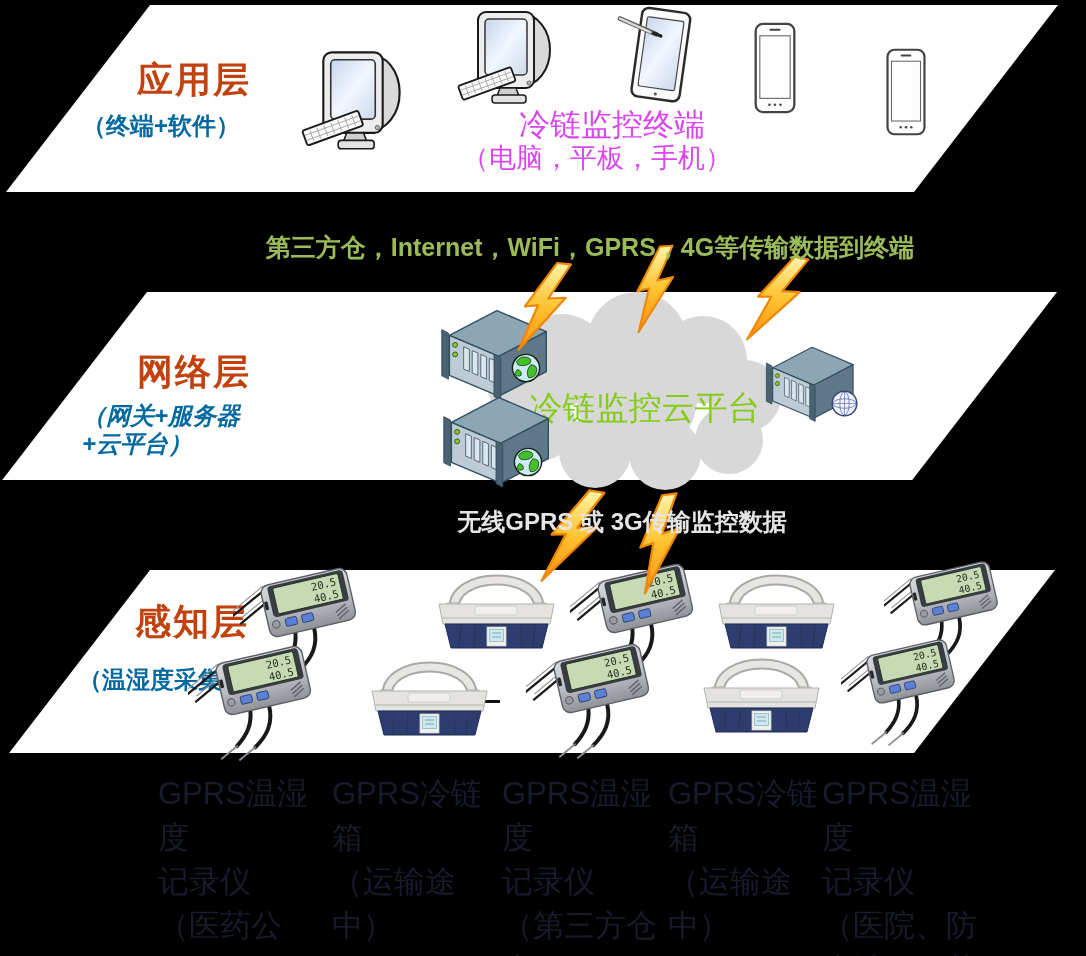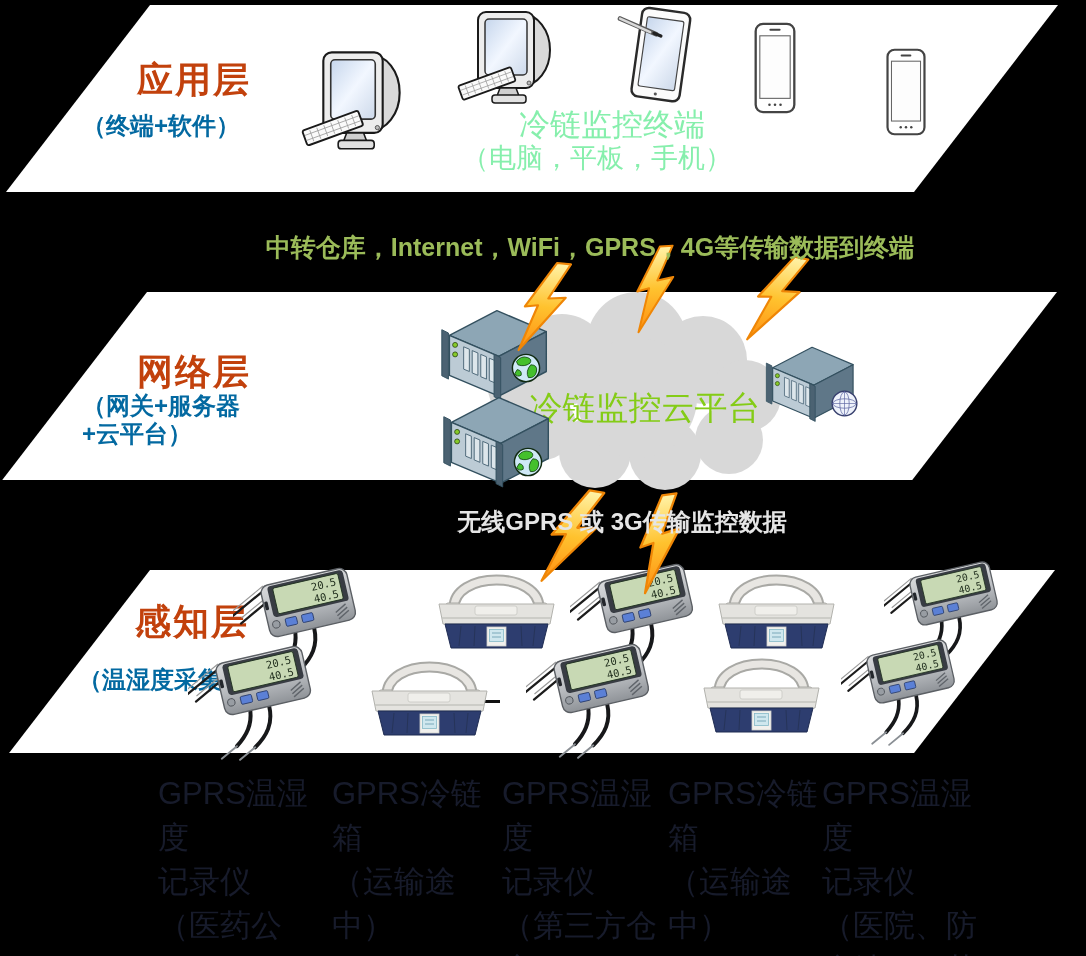"冷链监控终端" .terminal-caption { color: #86efac -> #d946ef }
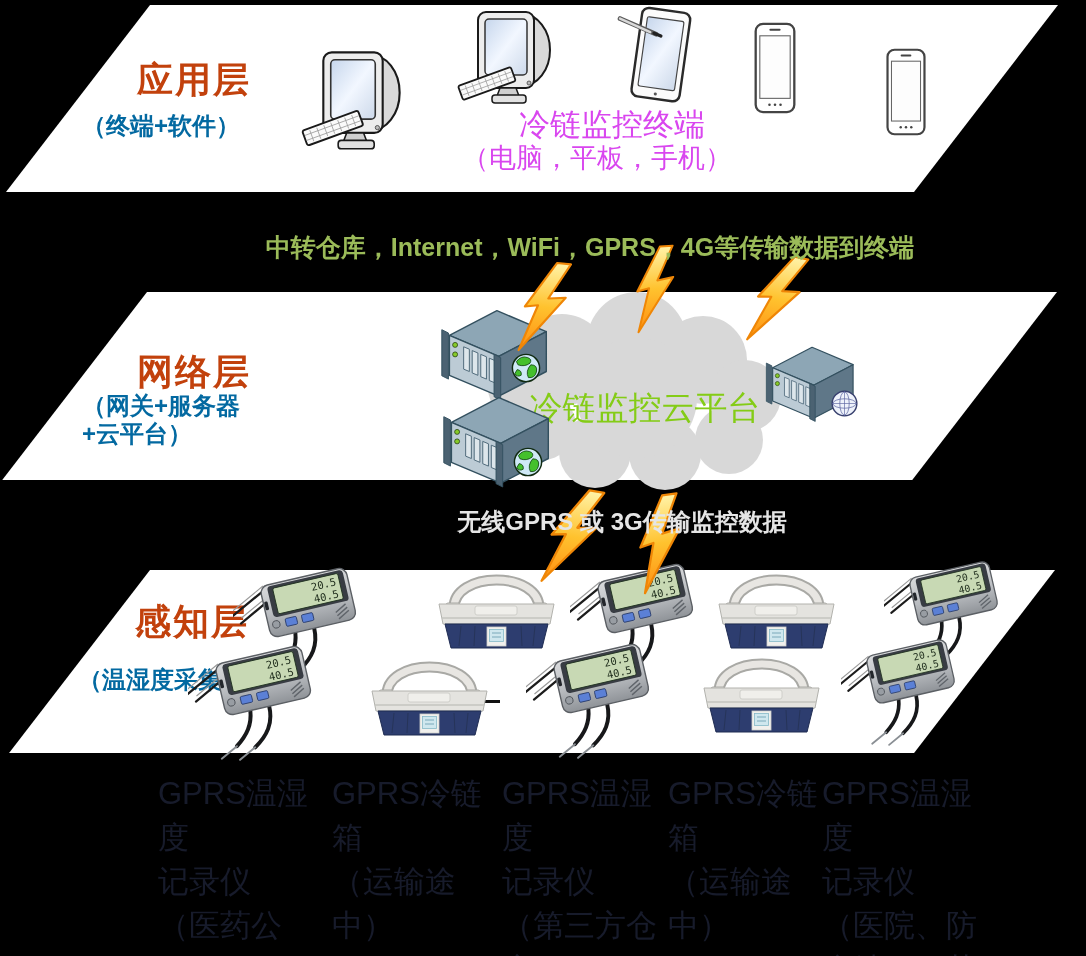"中转仓库，Internet，WiFi，GPRS，4G等传输数据到终端" div.link-text { text: 中转仓库 -> 第三方仓 }
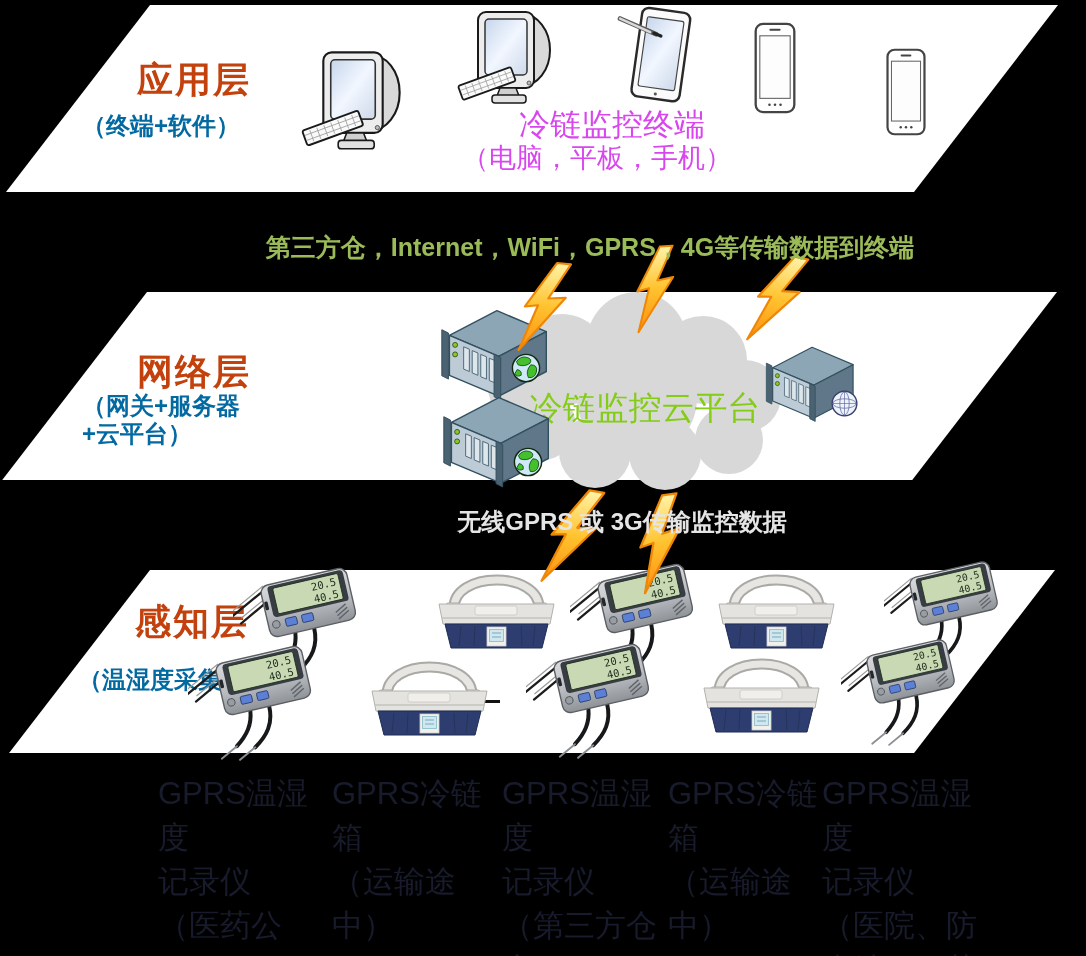"（网关+服务器" div.layer-sub { font-style: none -> italic; top: 392px -> 402px }
